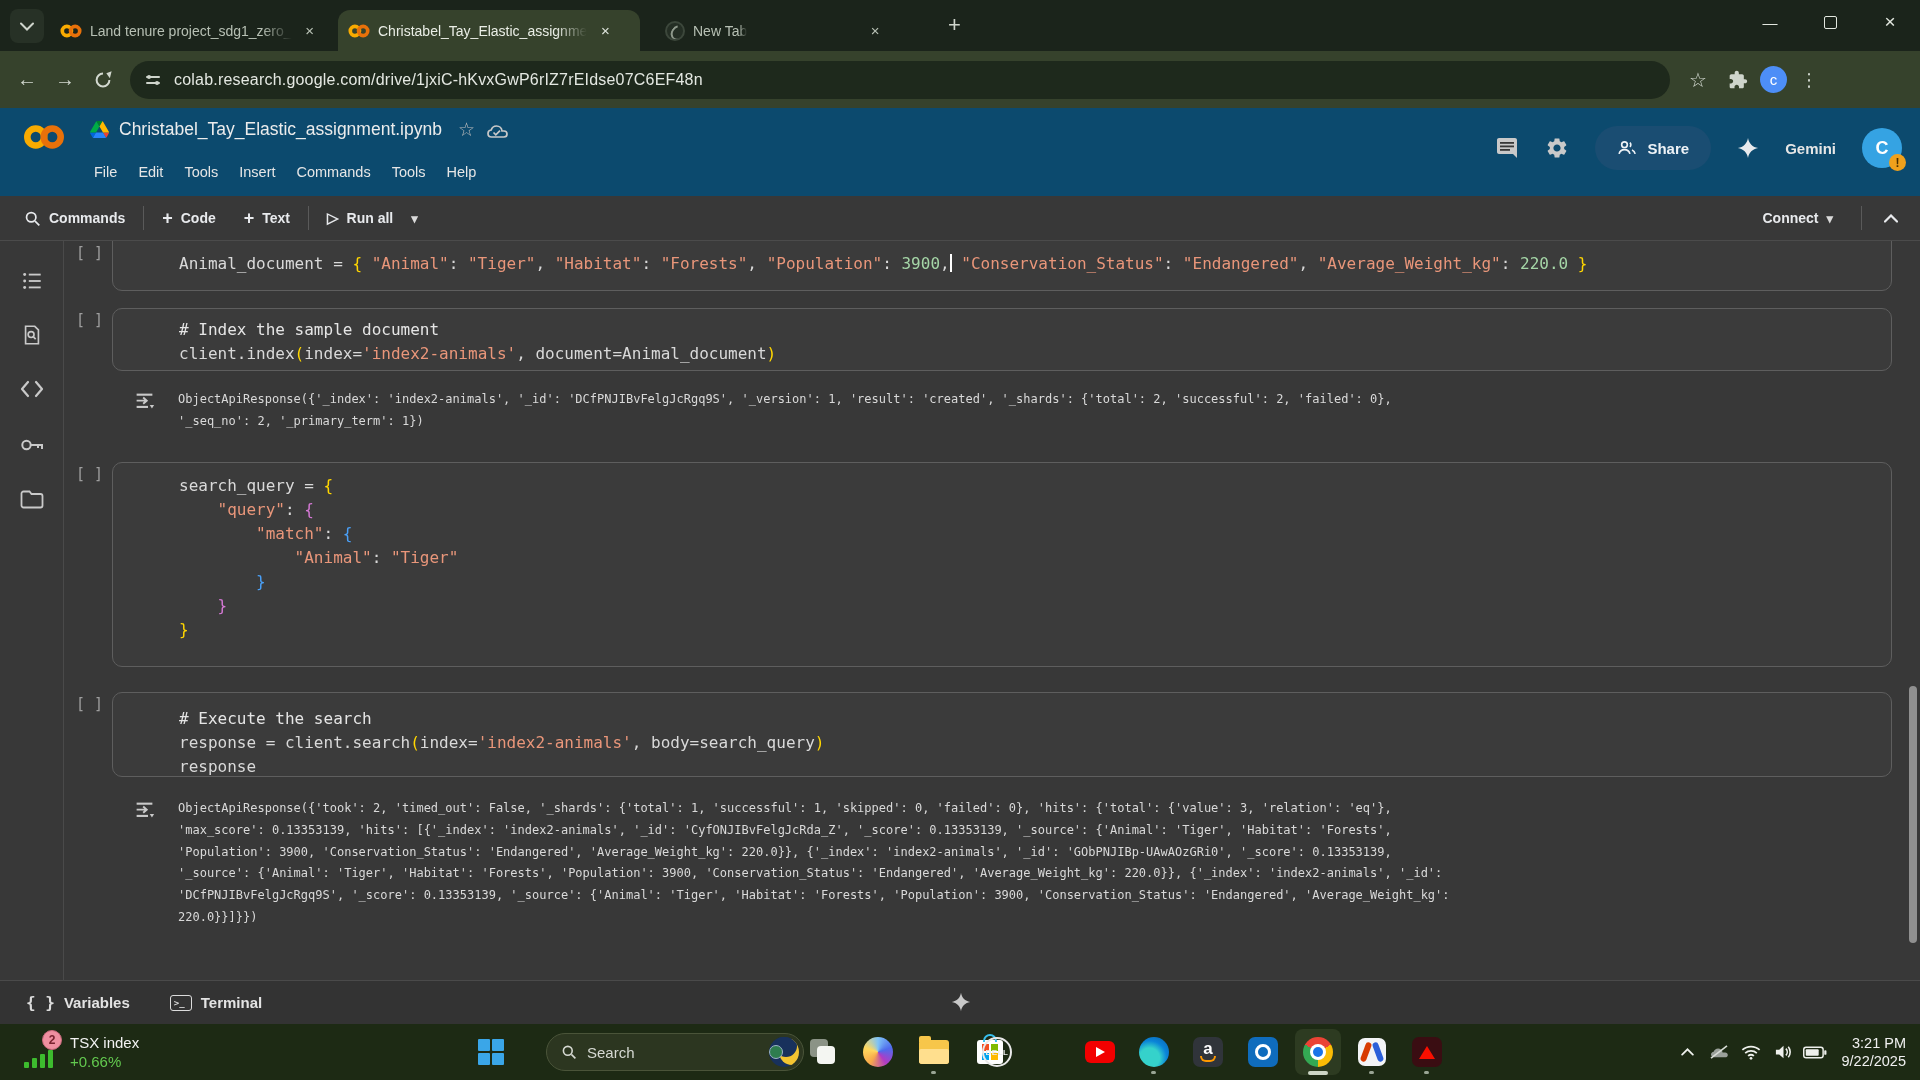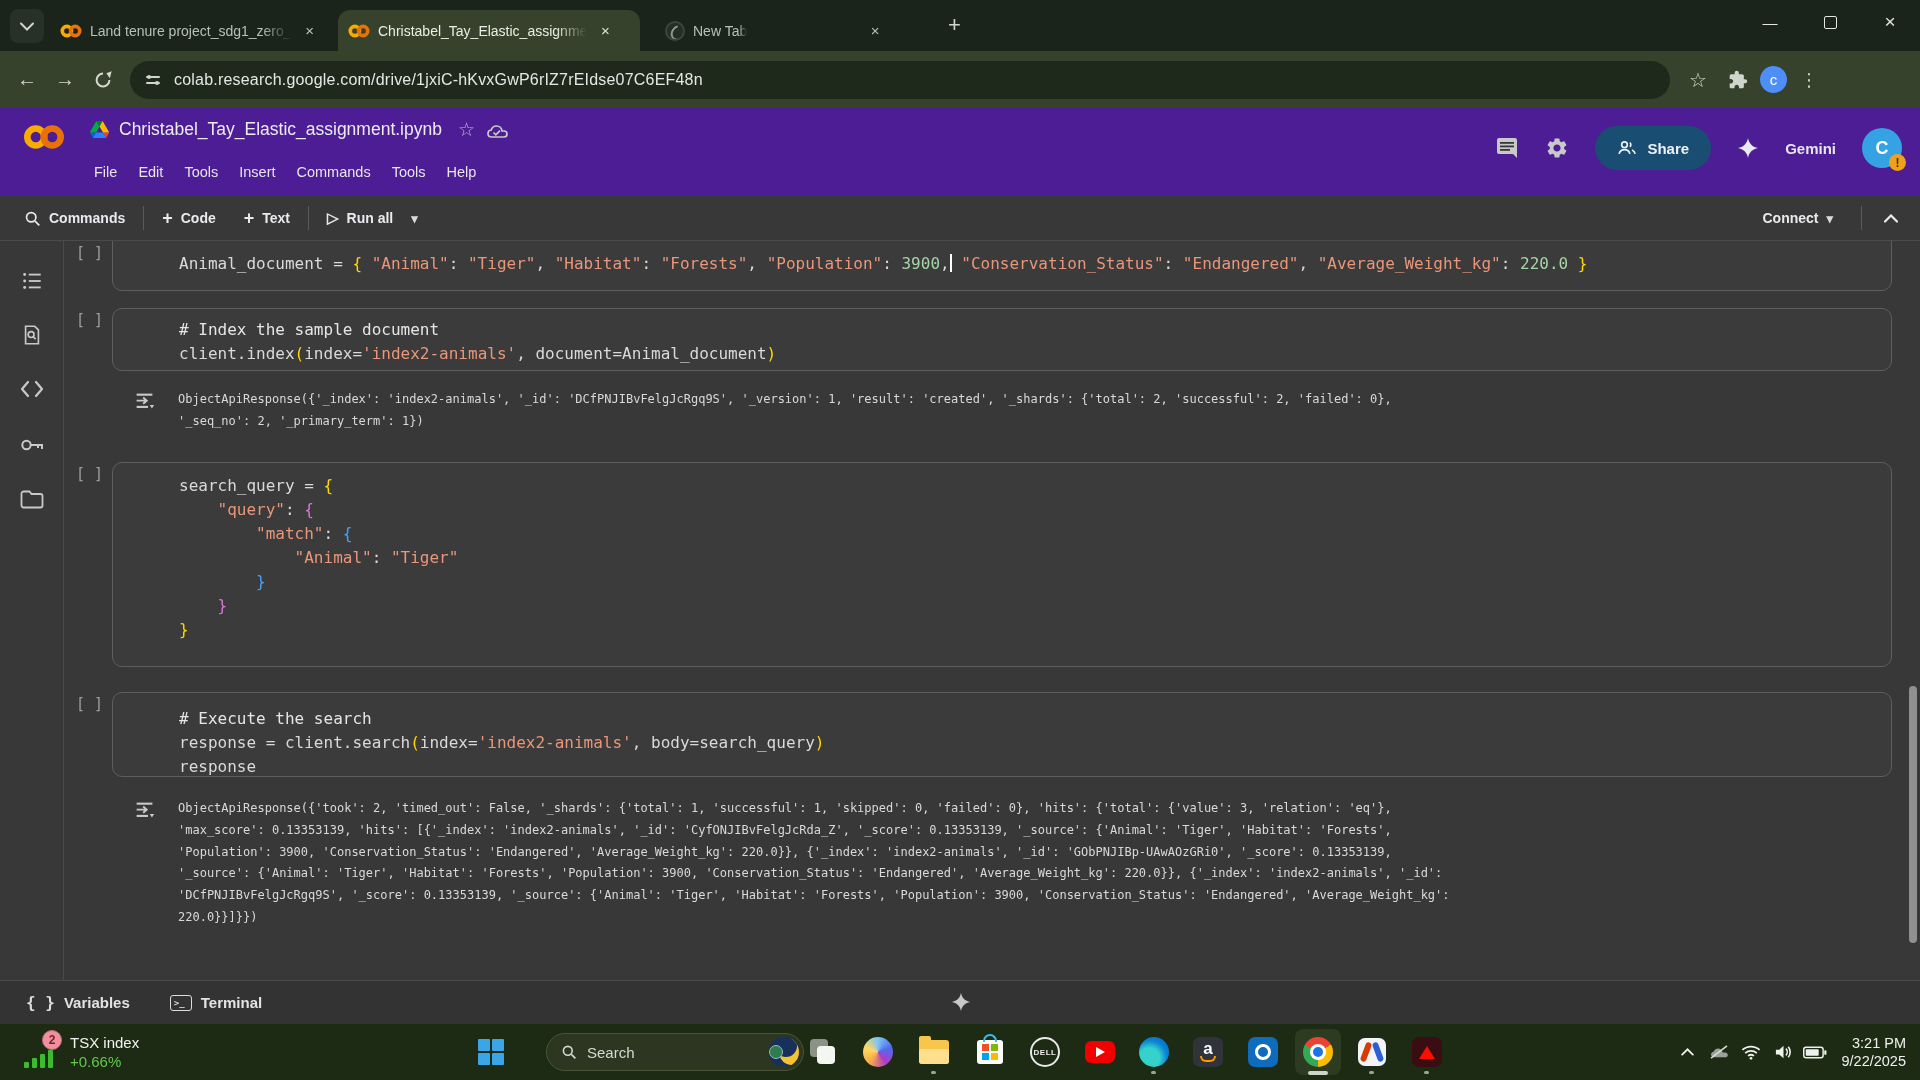"Christabel_Tay_Elastic_assignment.ipynb" .colab-header { background: #4c1d95 -> #0c4a6e }
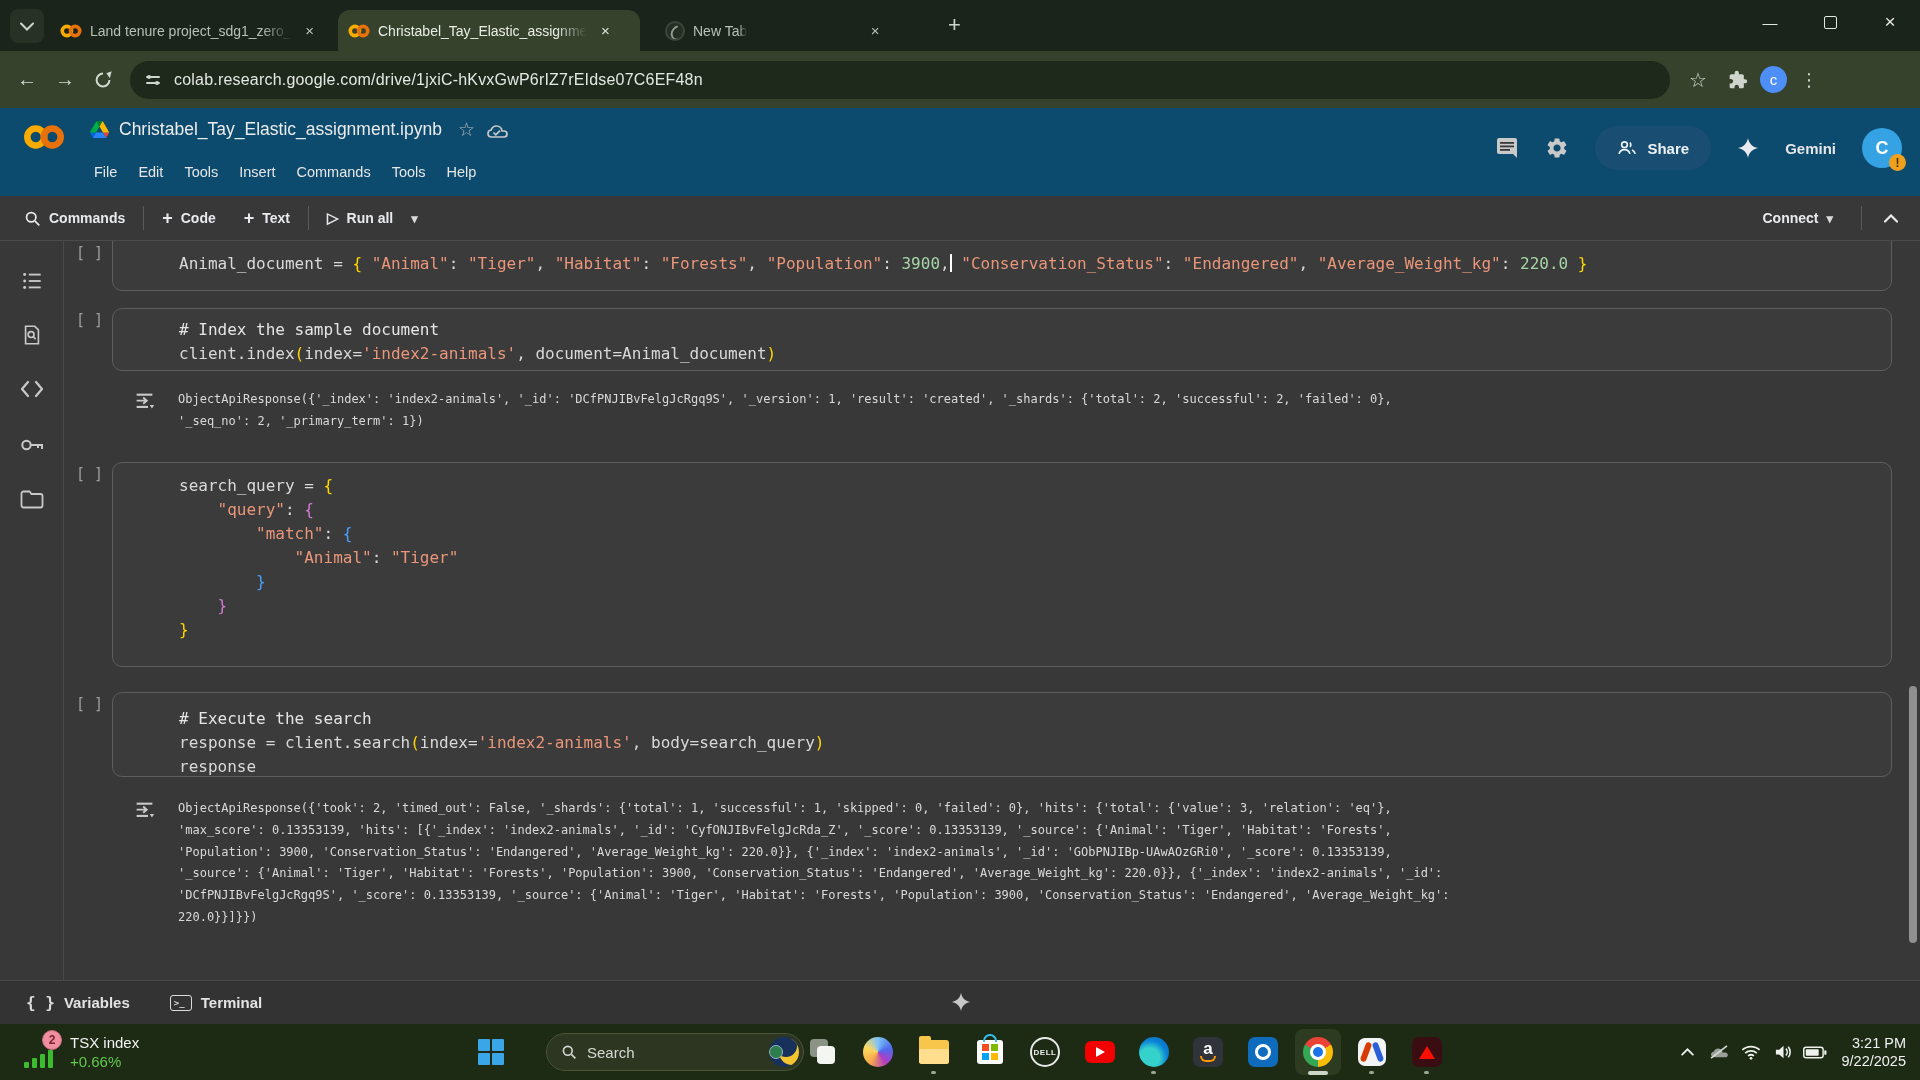"DELL" span.tkicon { left: 1030px -> 982px }
